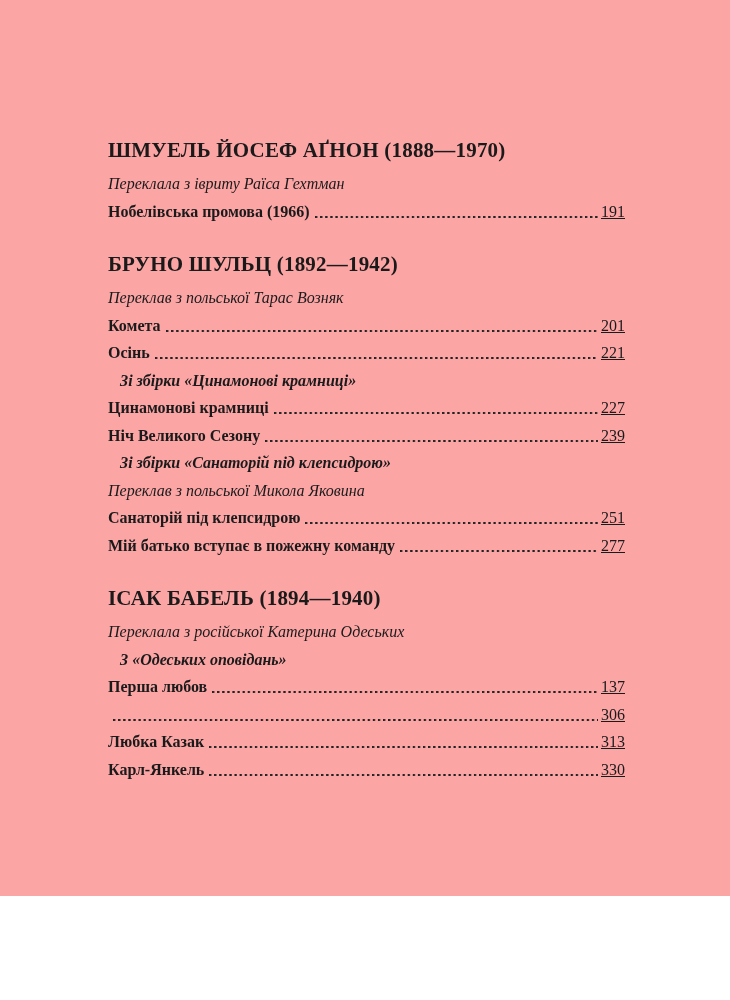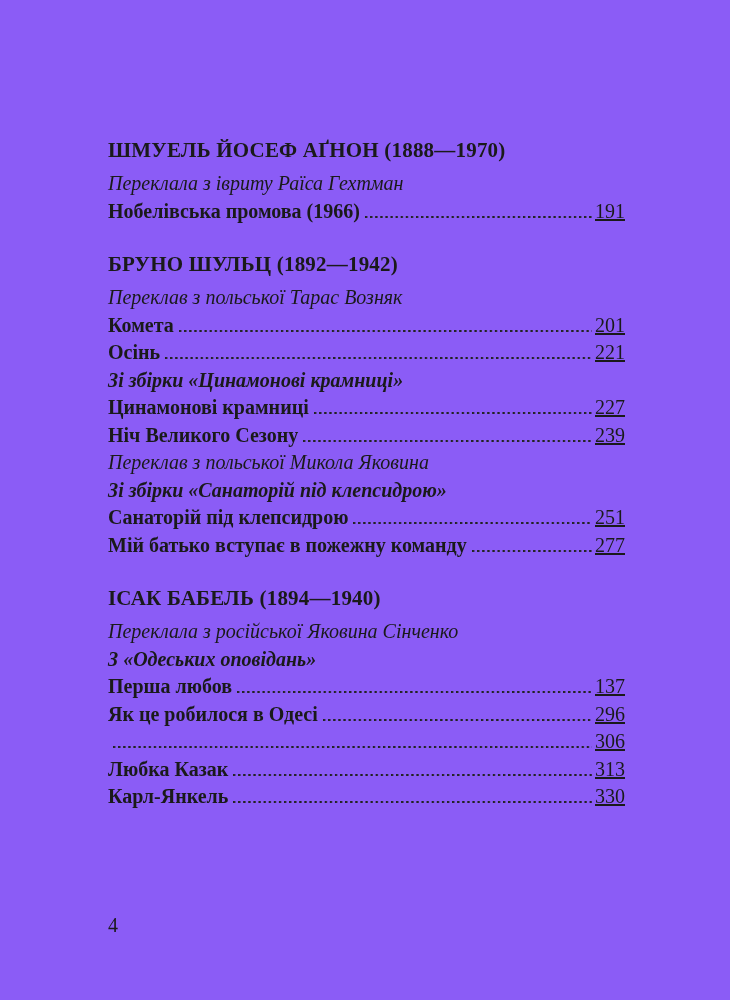"ШМУЕЛЬ ЙОСЕФ АҐНОН (1888—1970)" .page { background: #8b5cf6 -> #fca5a5; height: 1000px -> 896px }
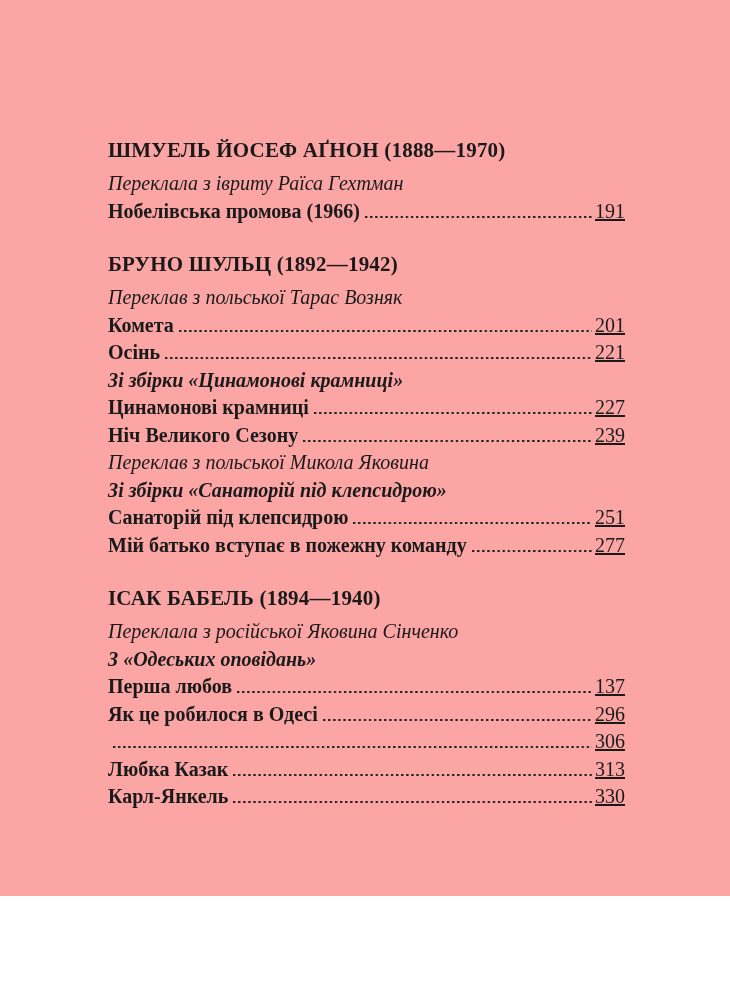"Переклала з івриту Раїса Гехтман" .row { font-size: 20px -> 16px }
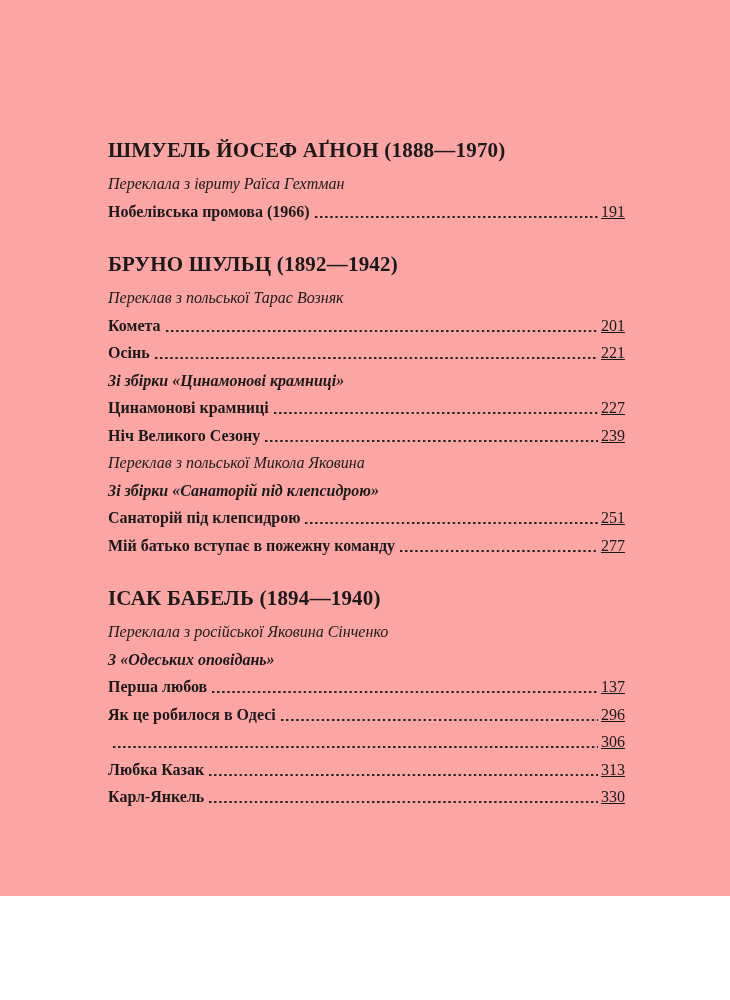"Зі збірки «Цинамонові крамниці»" .subheading { margin-left: none -> 12px }
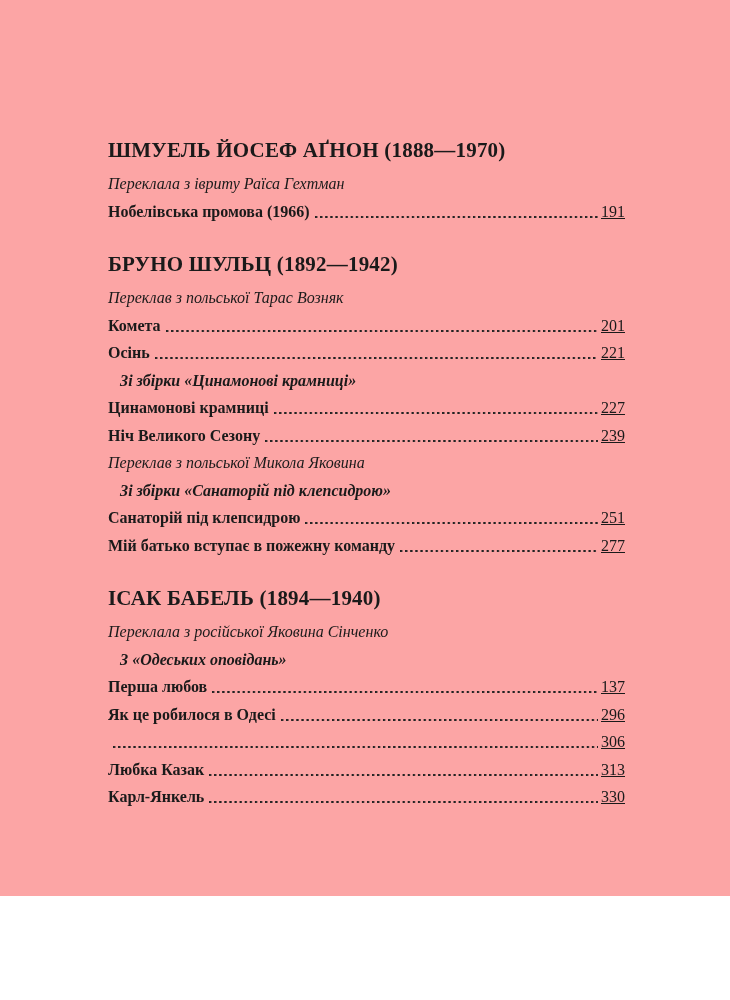"Переклав з польської Микола Яковина" div.row { order: before "Зі збірки «Санаторій під клепсидрою»" -> after "Зі збірки «Санаторій під клепсидрою»" }
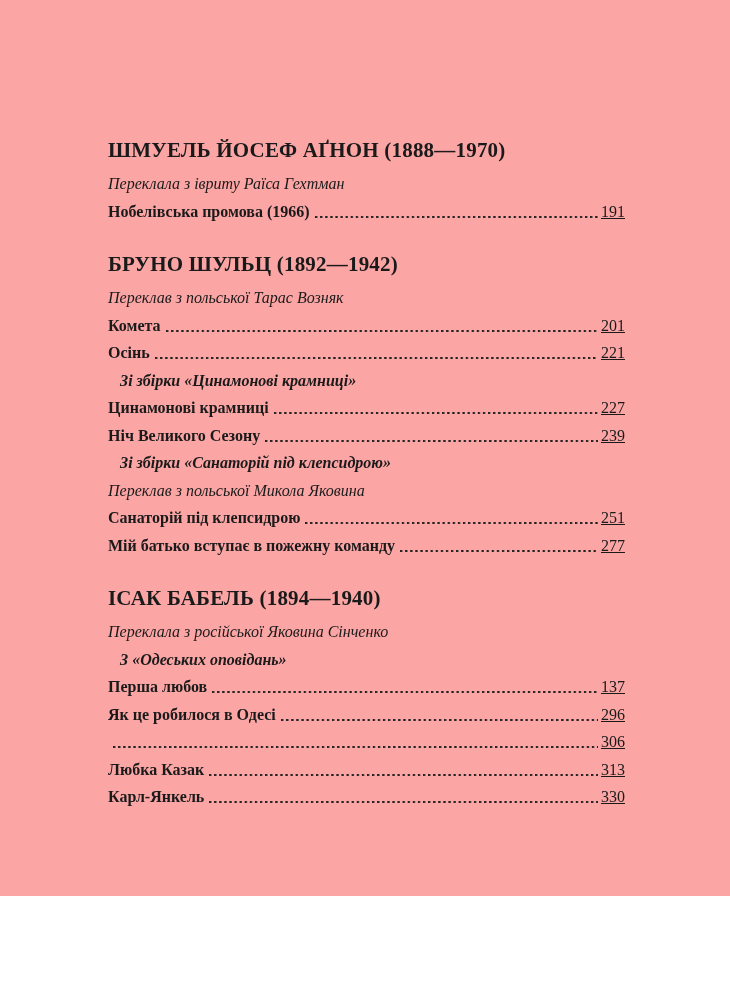"Переклала з російської Яковина Сінченко" div.row { text: Яковина Сінченко -> Катерина Одеських }
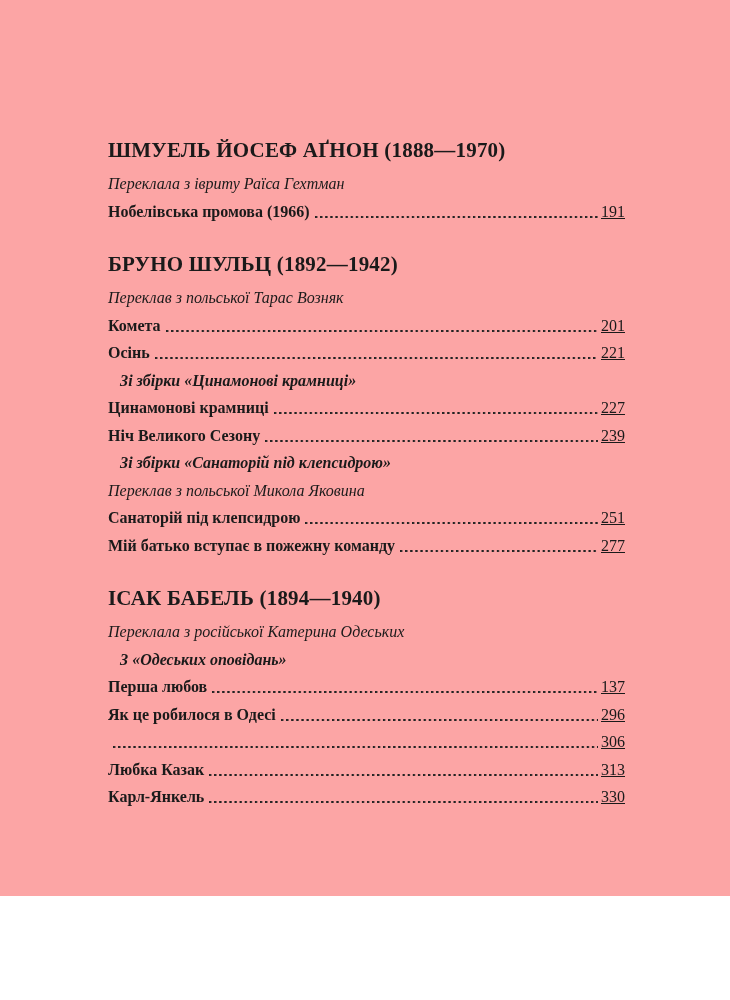"Як це робилося в Одесі" div.row { html: <div> <span>Як це робилося в Одесі</span> <span></span> <span>296</span> </div> -> none }
